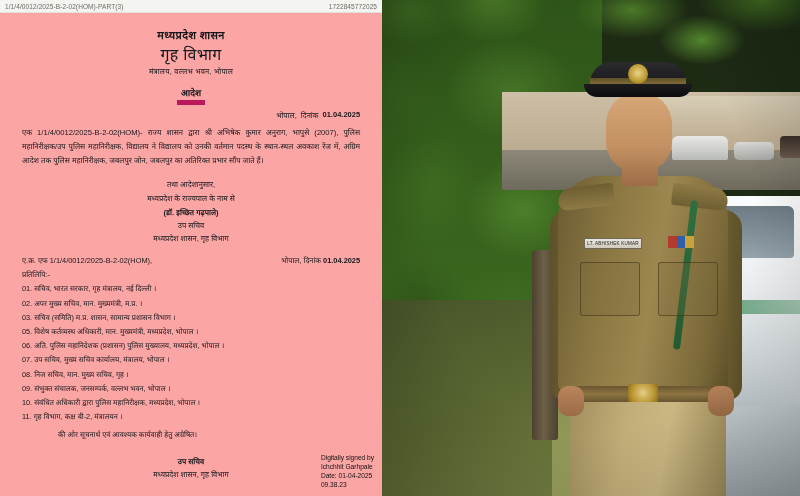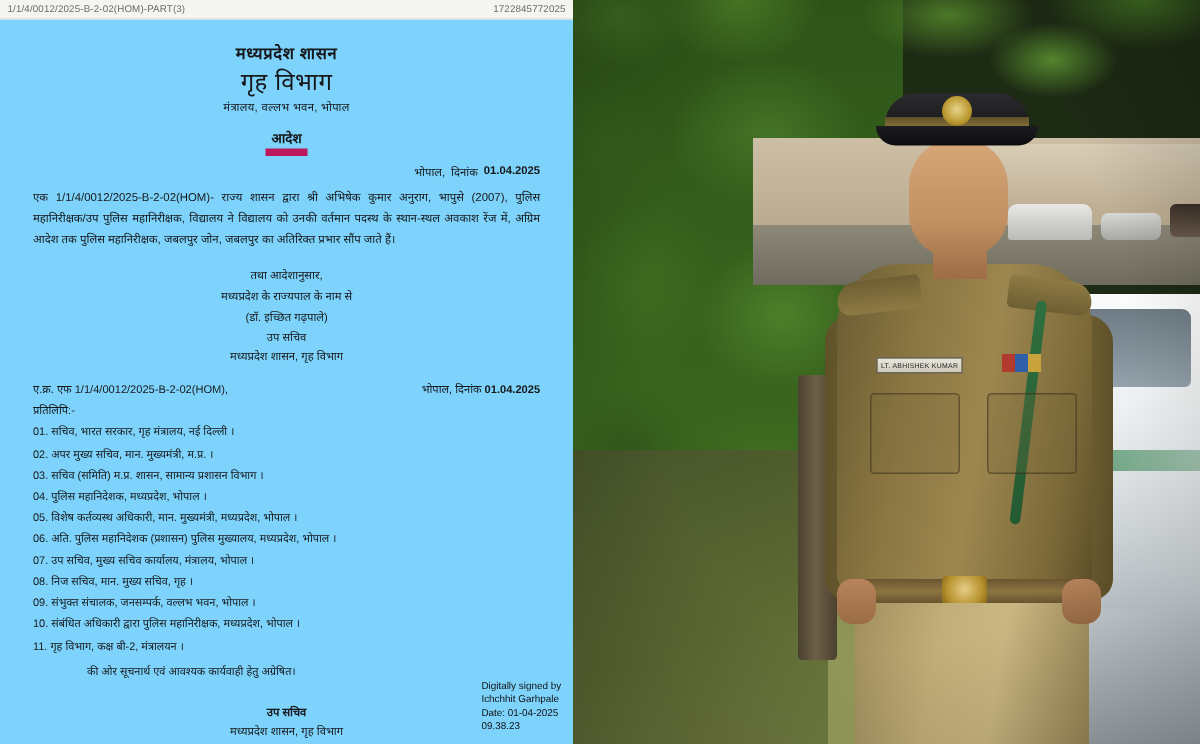"मध्यप्रदेश शासन" .doc-pane { background: #7dd3fc -> #fca5a5 }
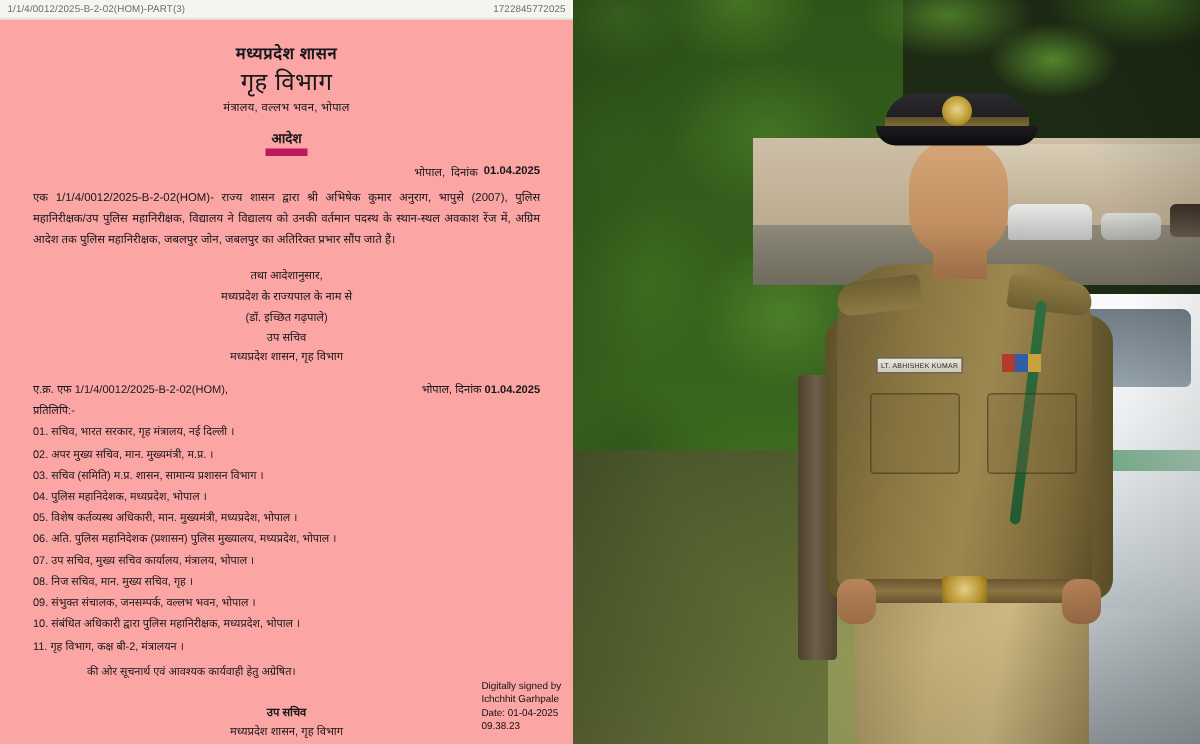"(डॉ. इच्छित गढ़पाले)" .sign-name { font-weight: normal -> bold }
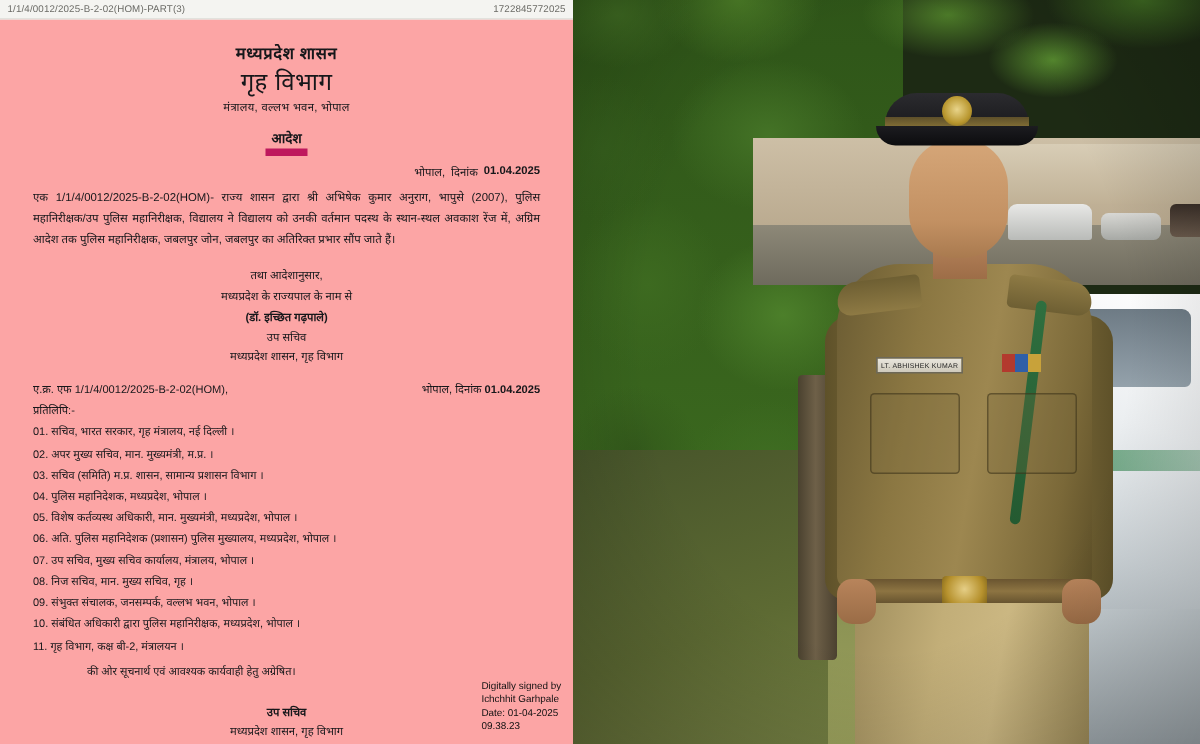"04. पुलिस महानिदेशक, मध्यप्रदेश, भोपाल" li { html: <li>04. पुलिस महानिदेशक, मध्यप्रदेश, भोपाल ।</li> -> none }
